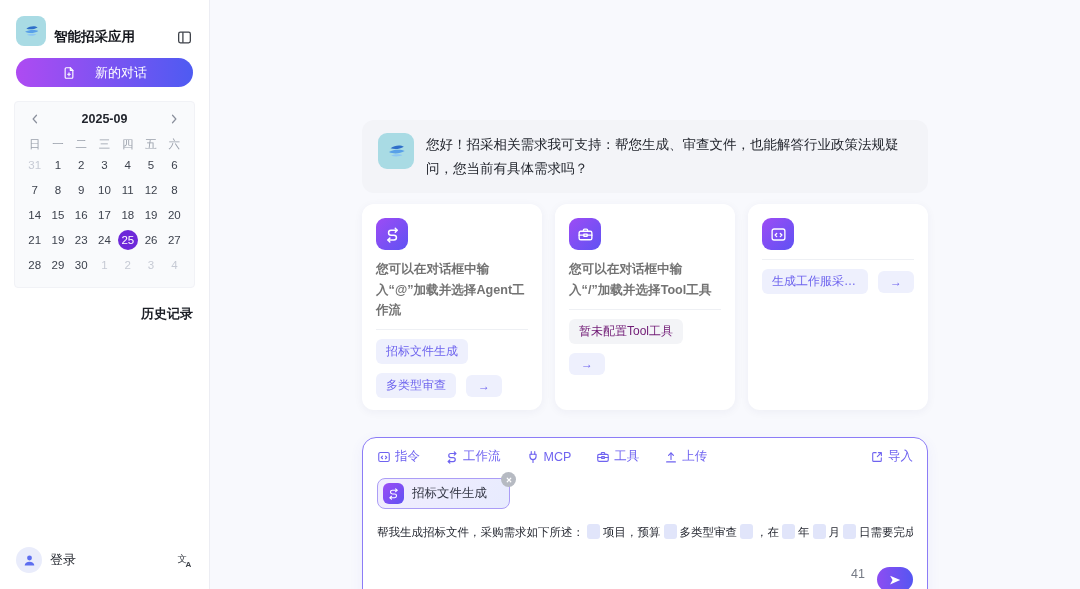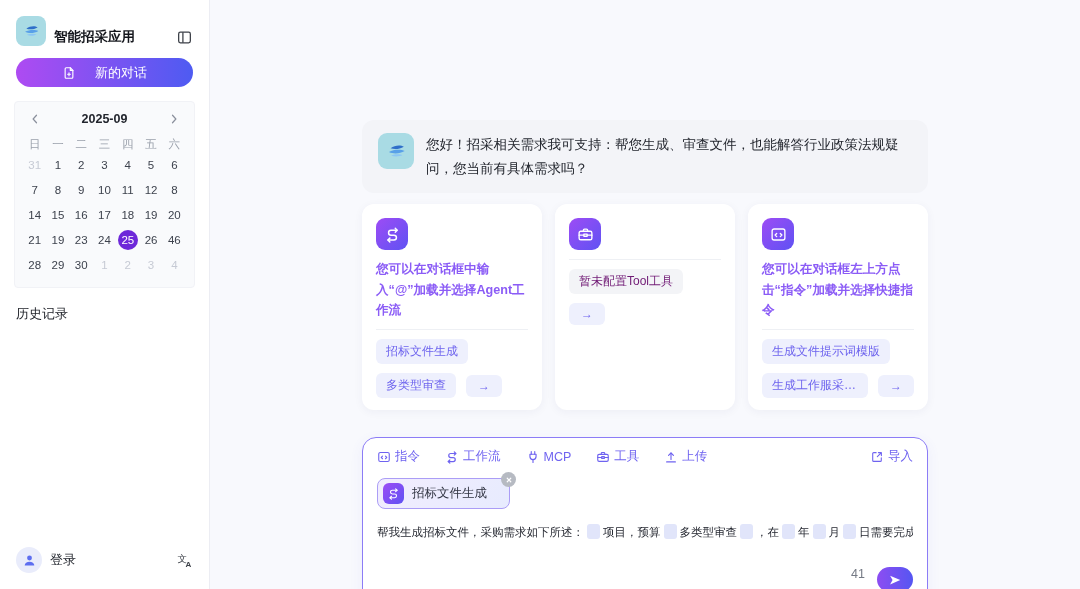"46" span.day { text: 46 -> 27 }
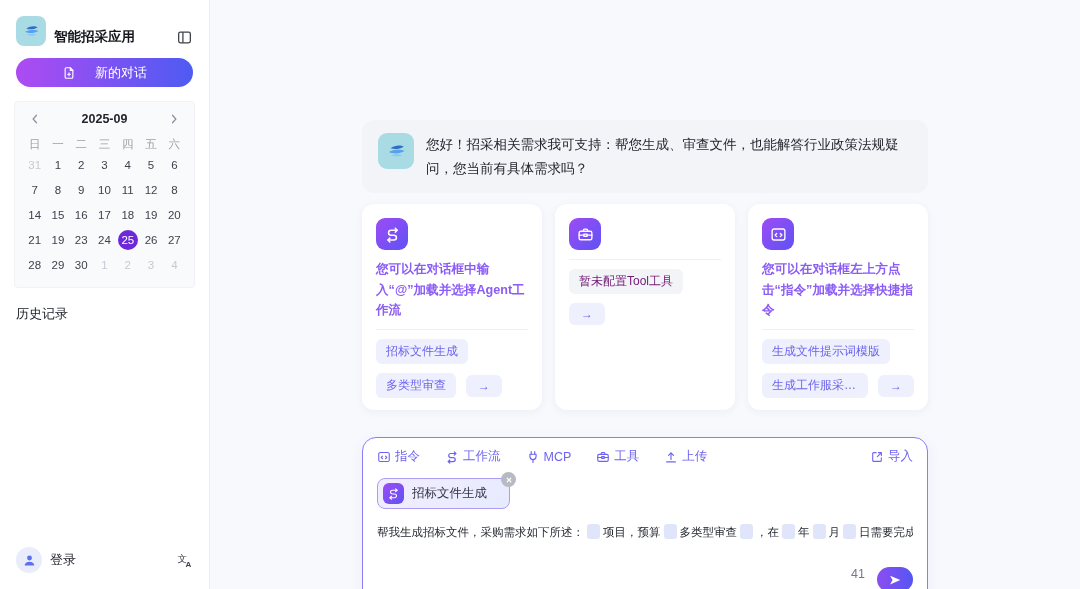"您可以在对话框中输入“@”加载并选择Agent工作流" .card-title { color: #8b5cf6 -> #737373 }
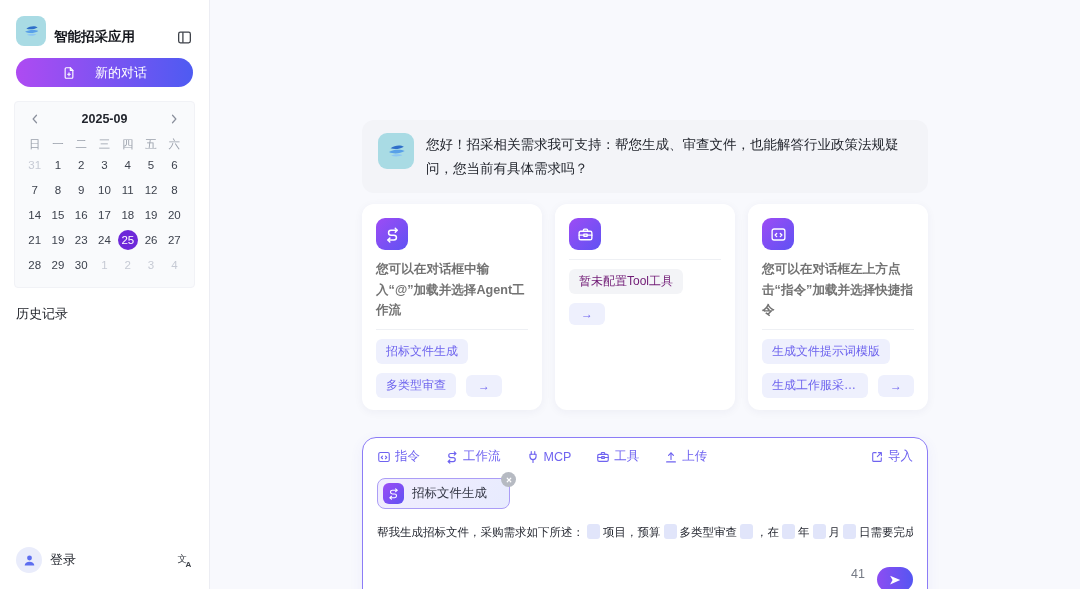"您可以在对话框中输入“/”加载并选择Tool工具" div.card-title { html: none -> <div>您可以在对话框中输入“/”加载并选择Tool工具</div> }
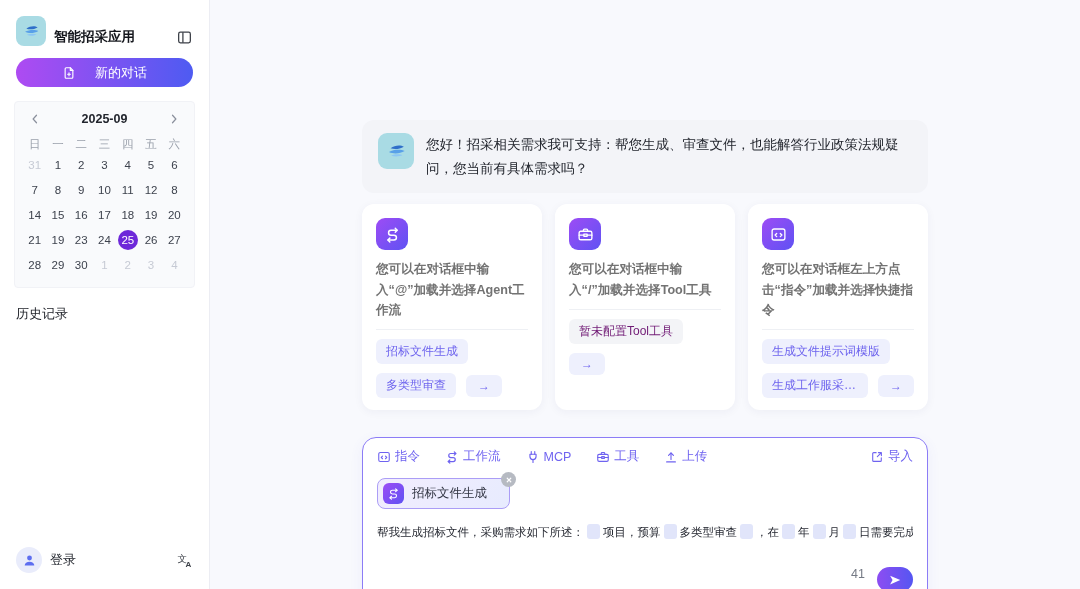"您可以在对话框左上方点击“指令”加载并选择快捷指令" div.card-title { html: <div>您可以在对话框左上方点击“指令”加载并选择快捷指令</div> -> none }
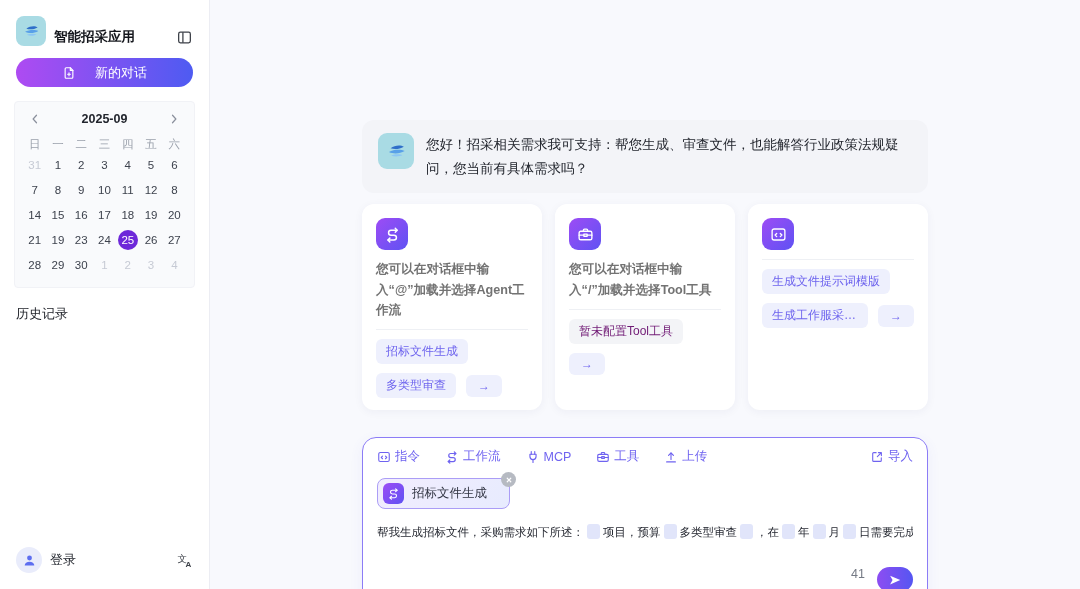"生成文件提示词模版" div.tag-row { html: <div> <span>生成文件提示词模版</span> </div> -> none }
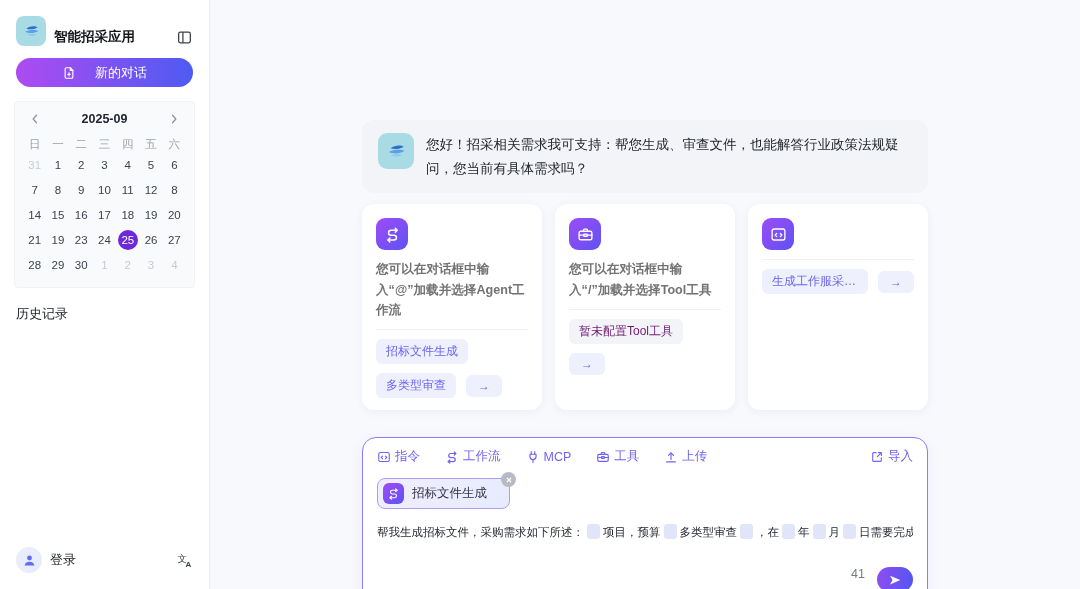"历史记录" .history-label { font-weight: normal -> bold; text-align: none -> right }
